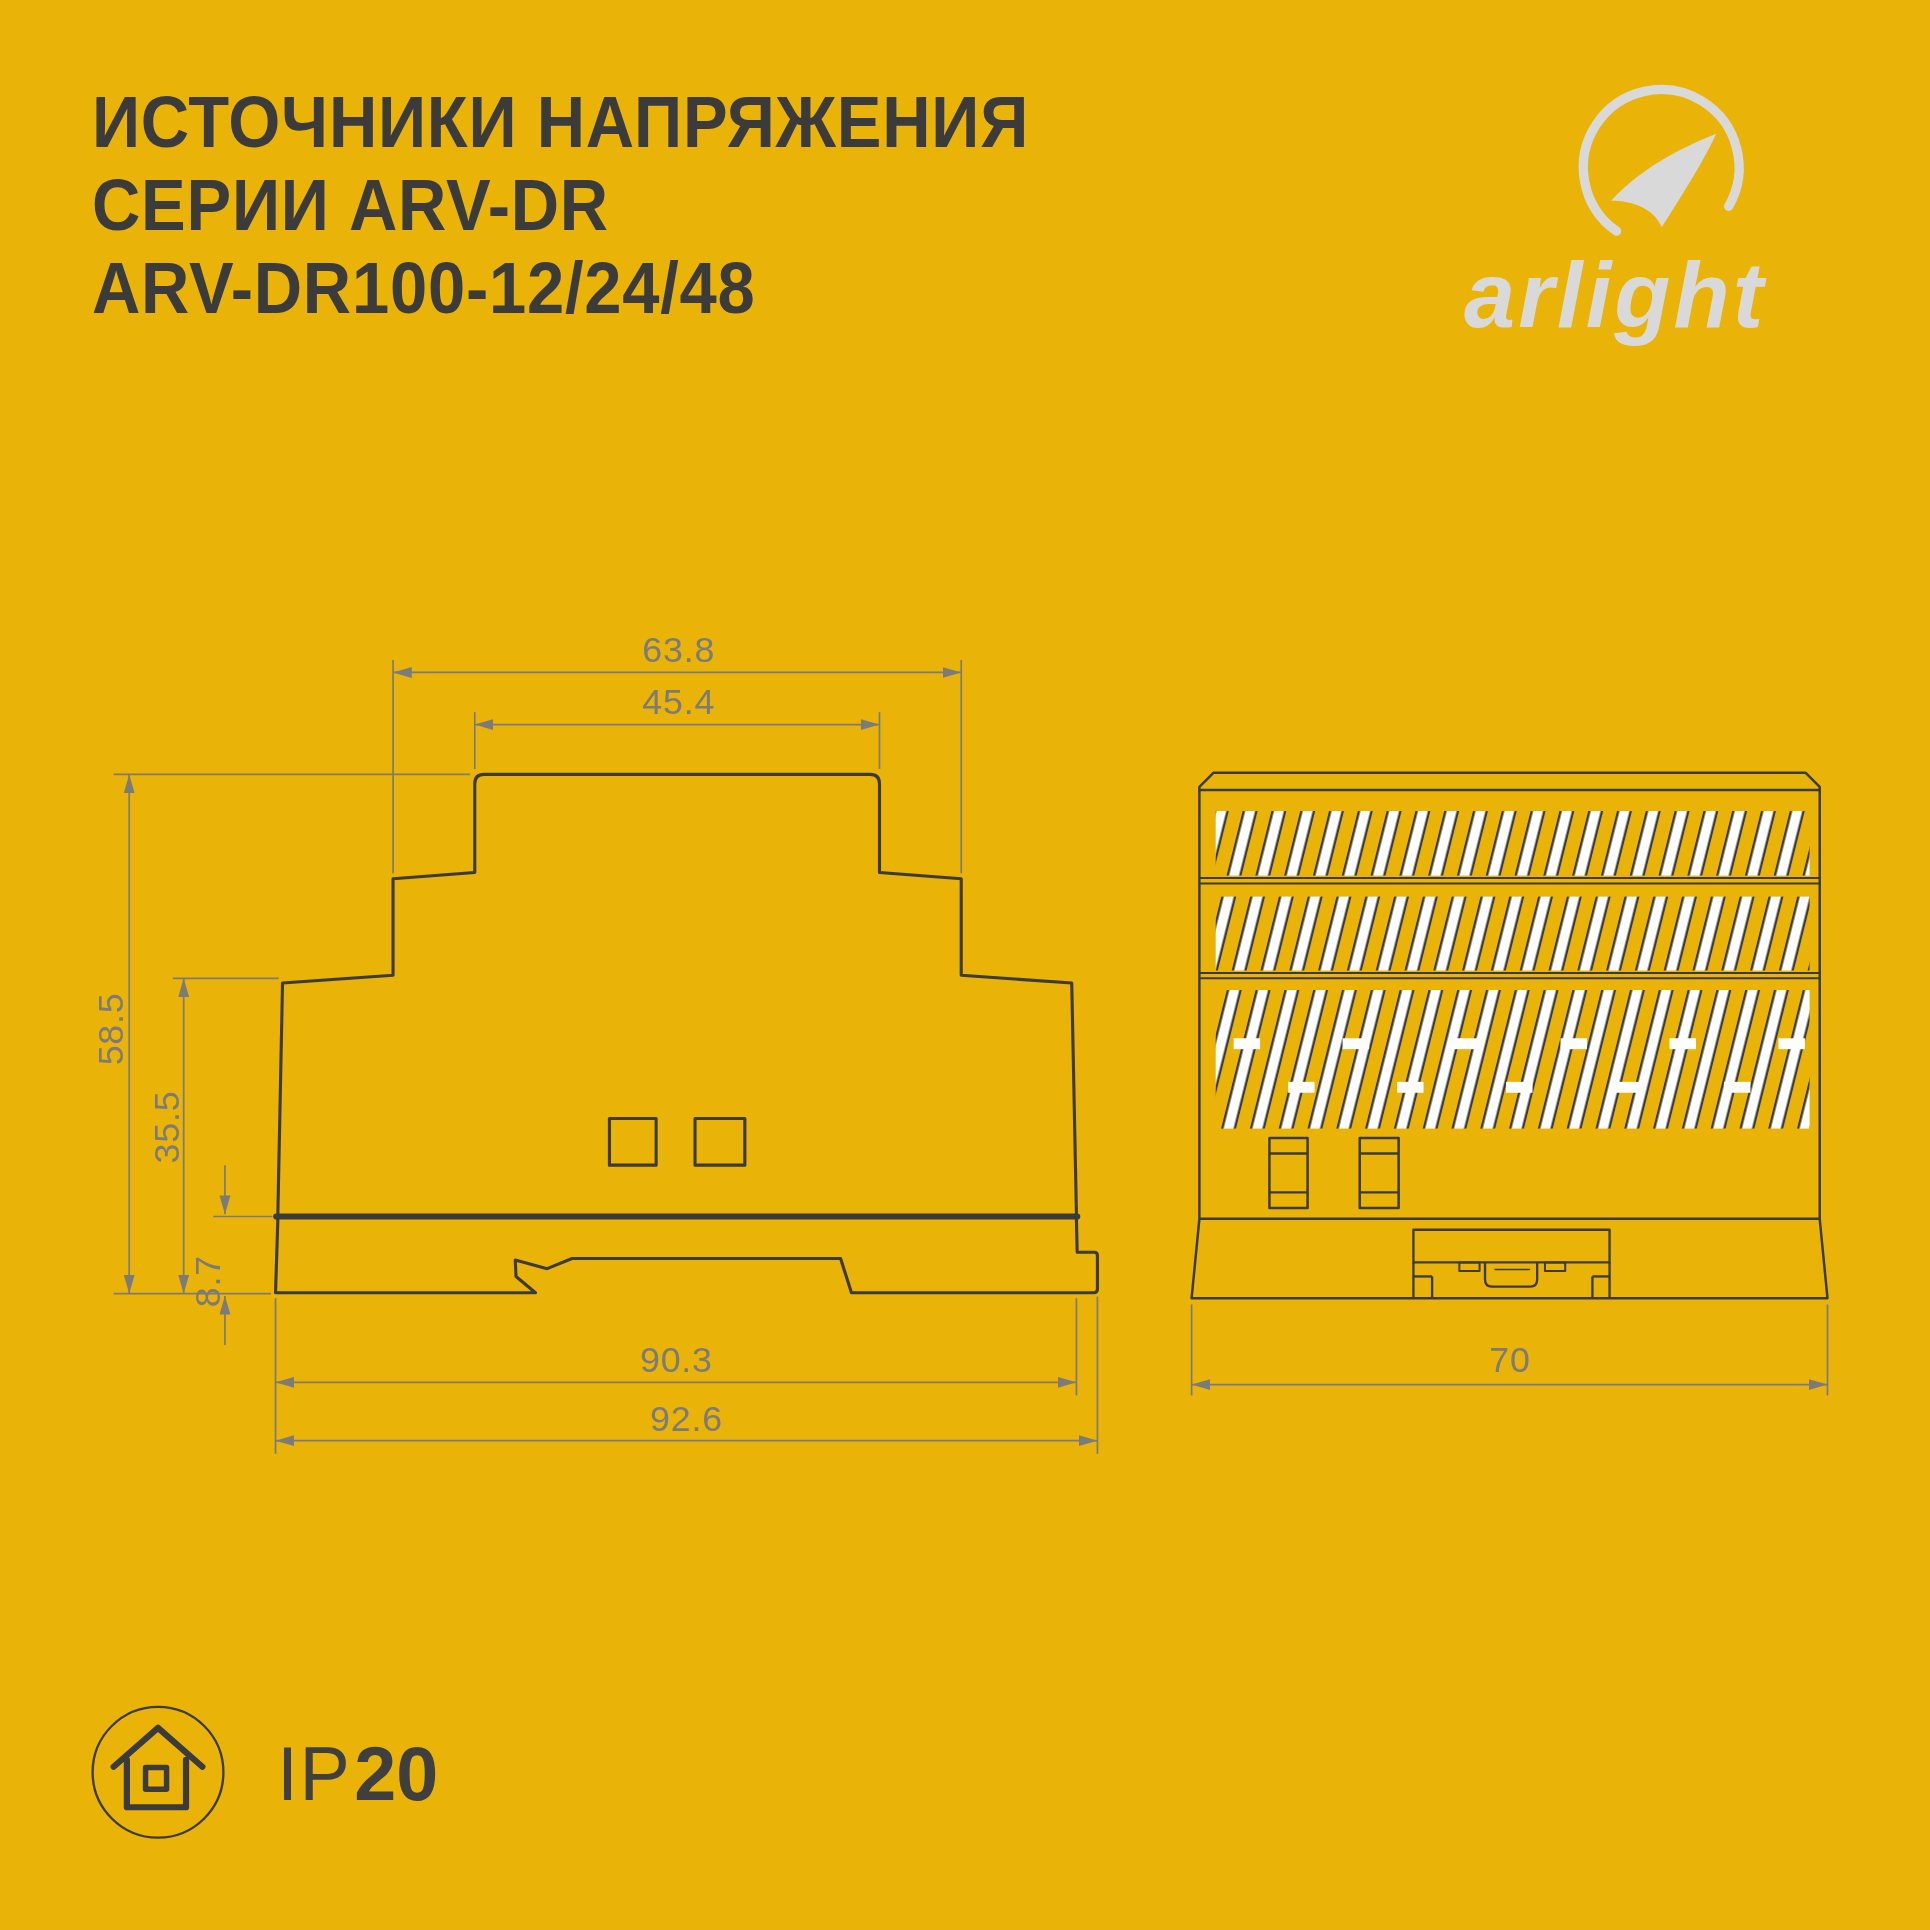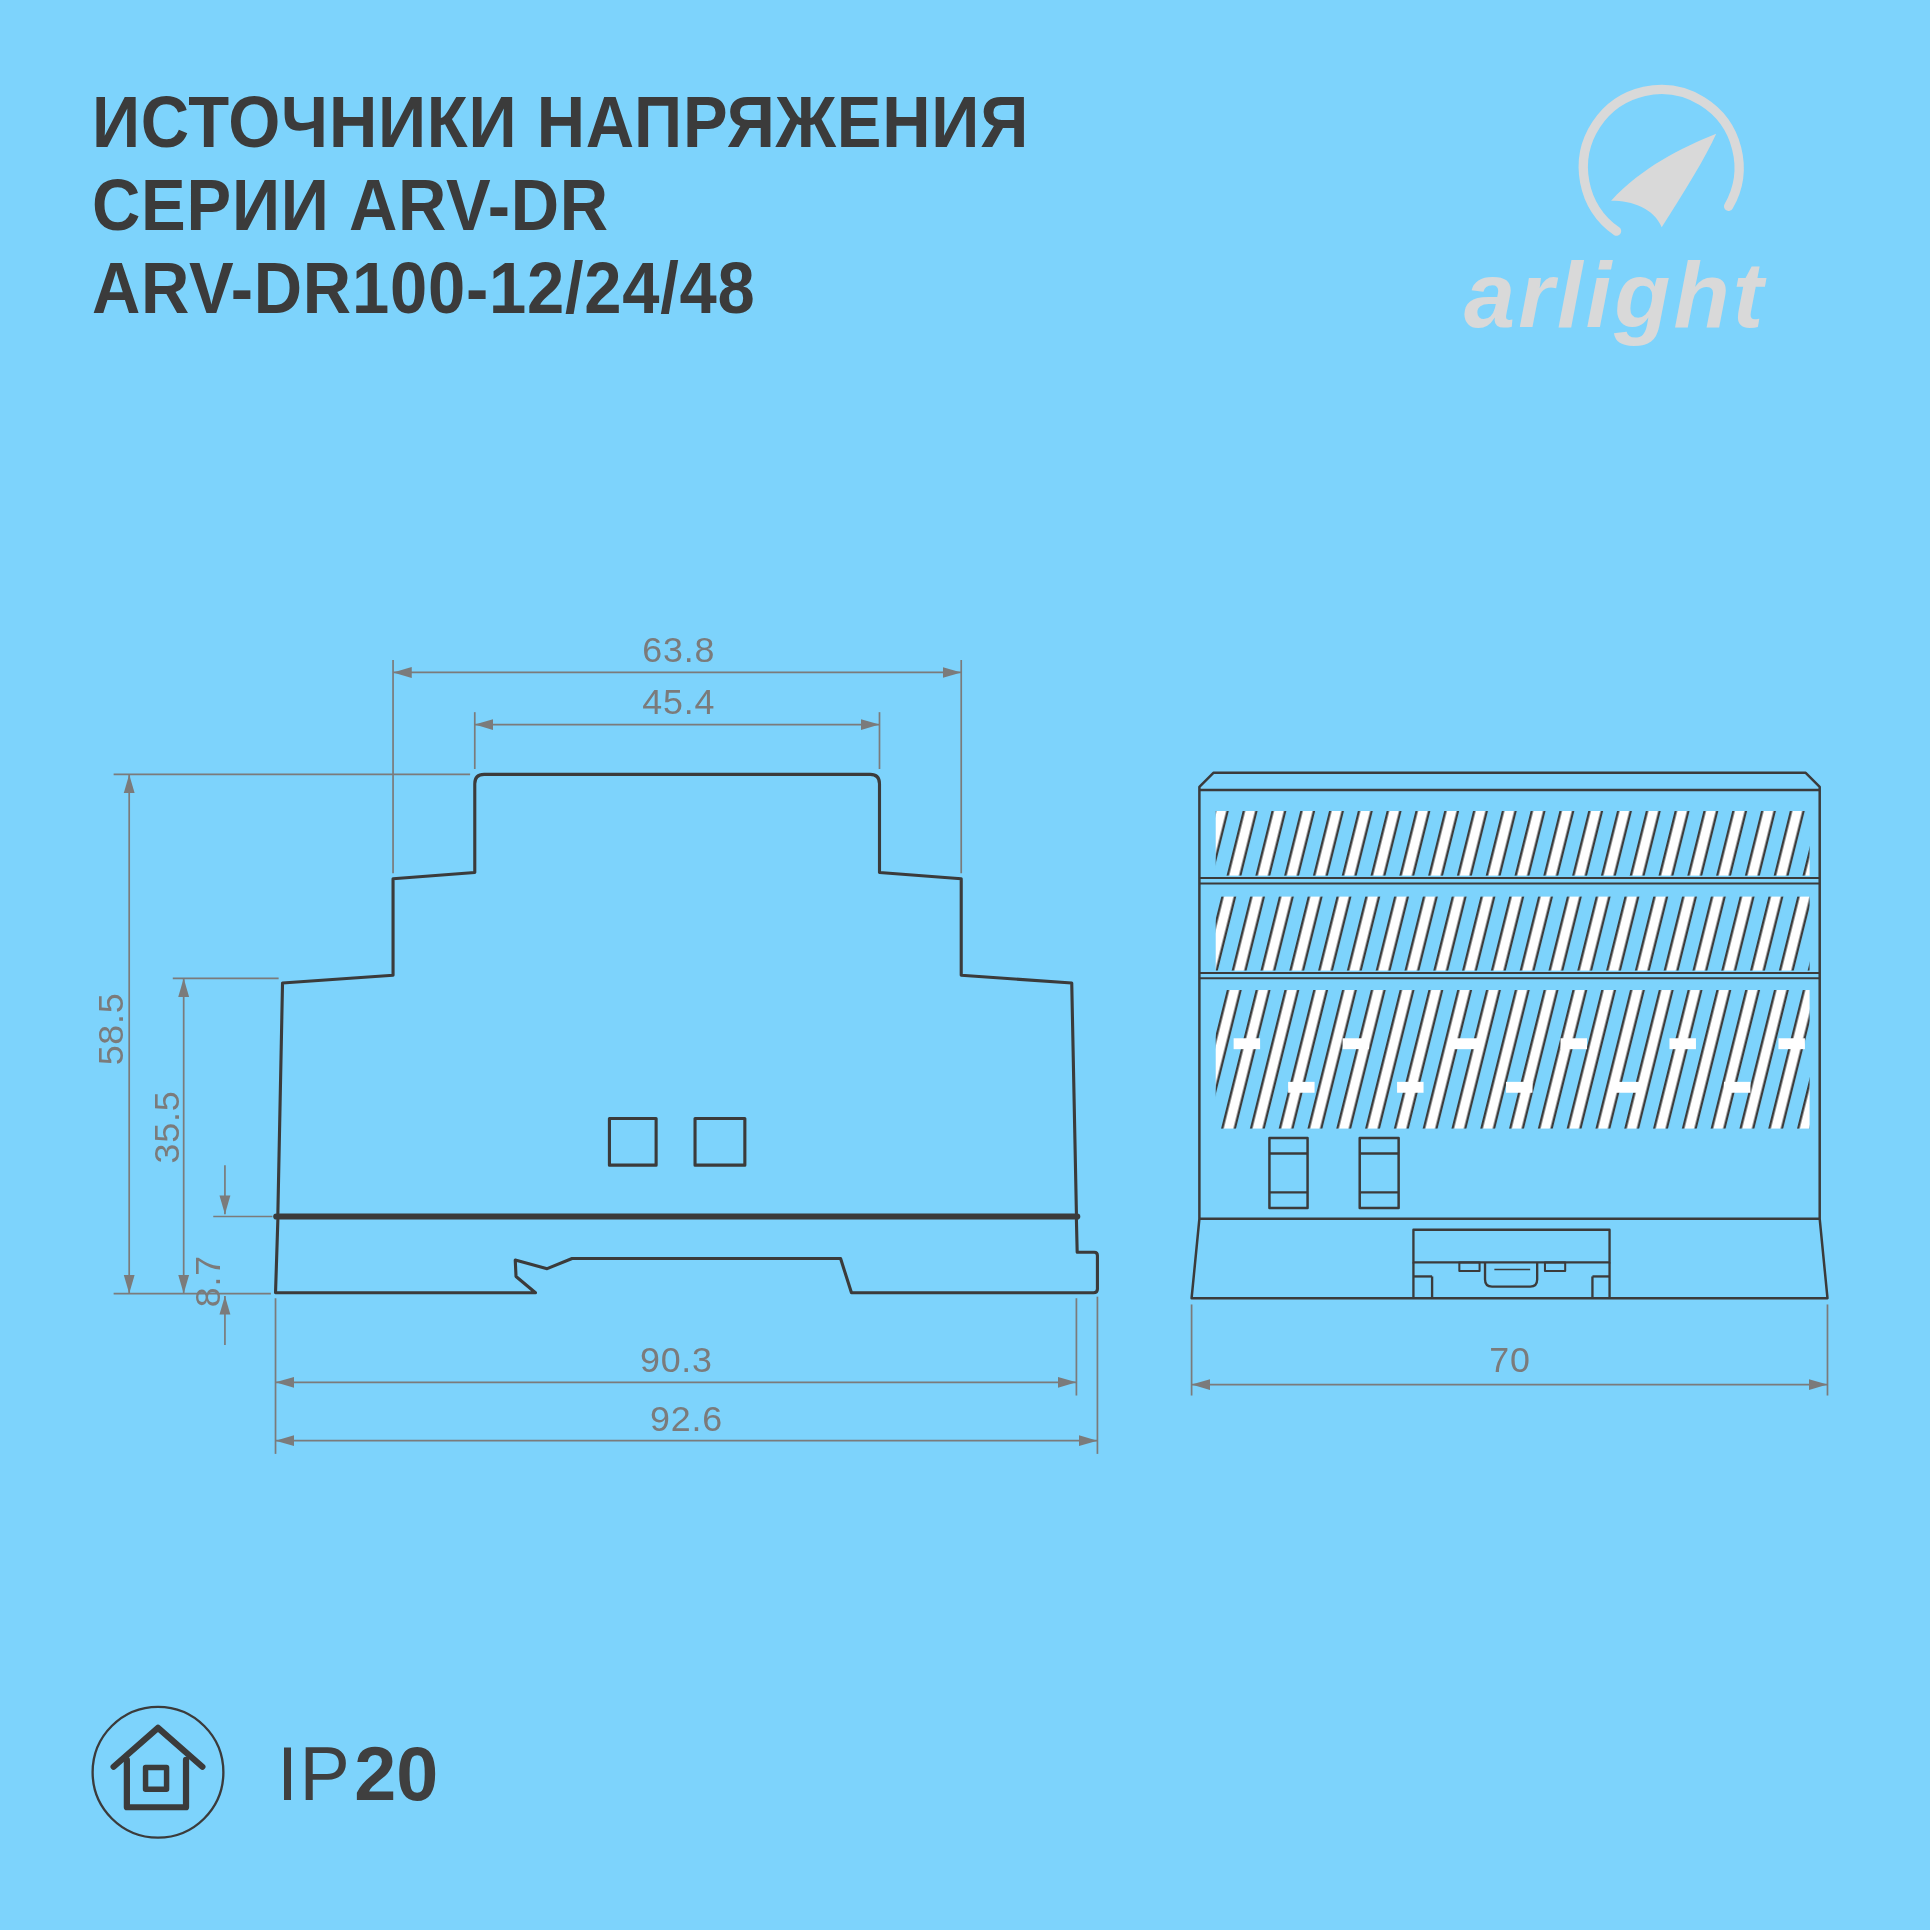"ИСТОЧНИКИ НАПРЯЖЕНИЯ" .canvas { background: #7dd3fc -> #eab308 }
